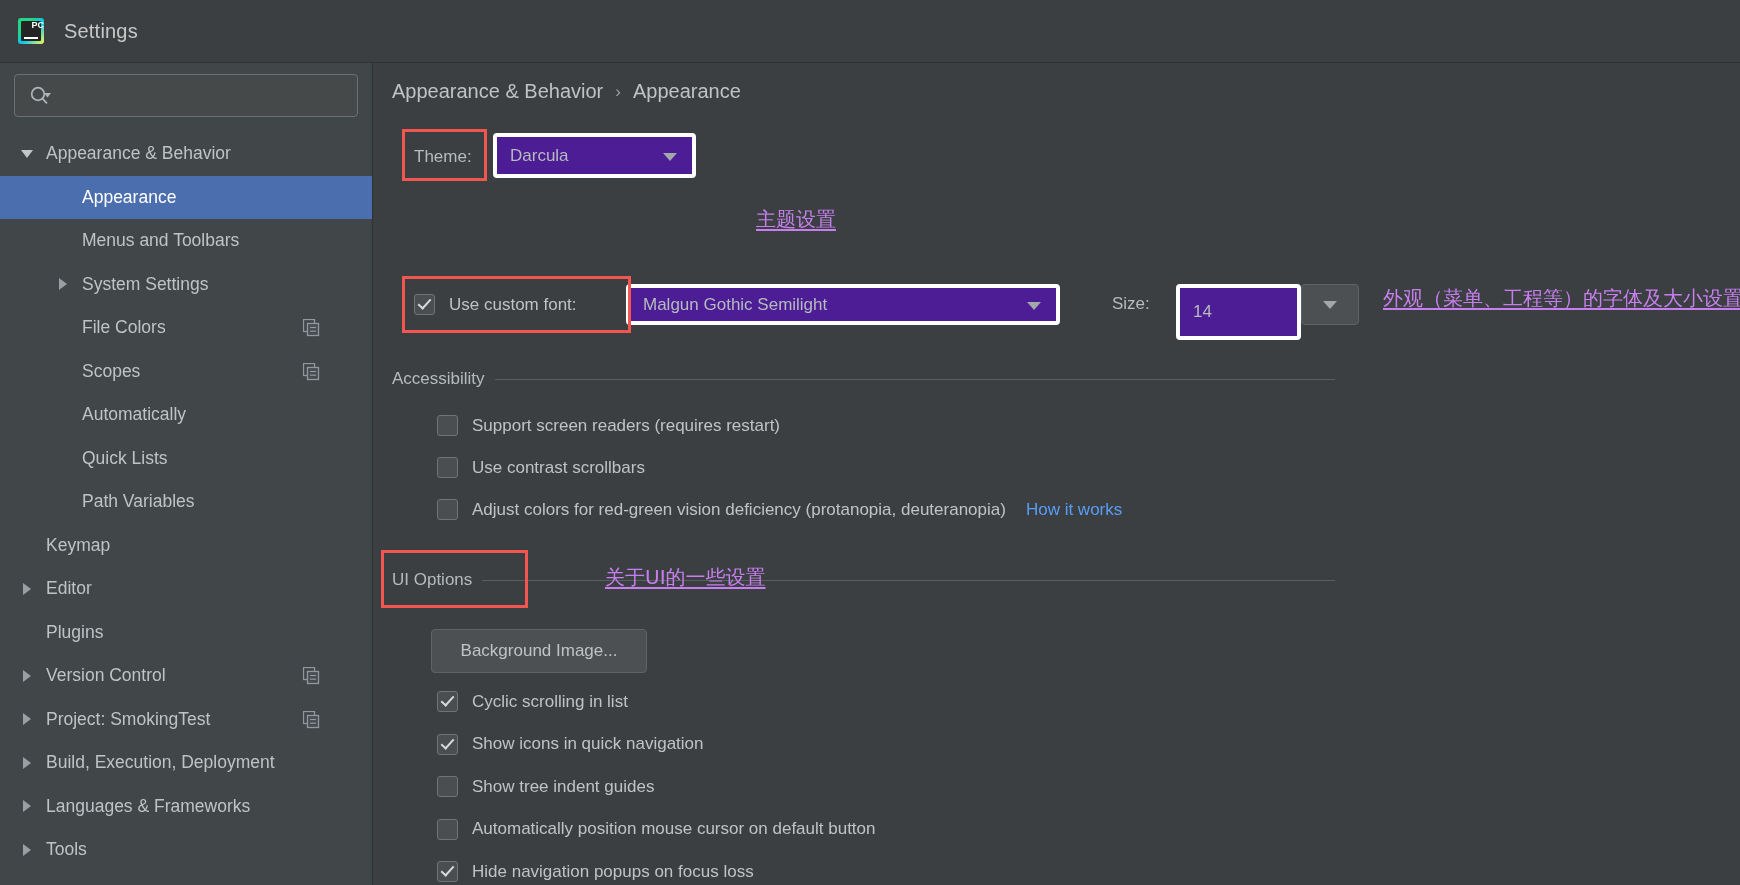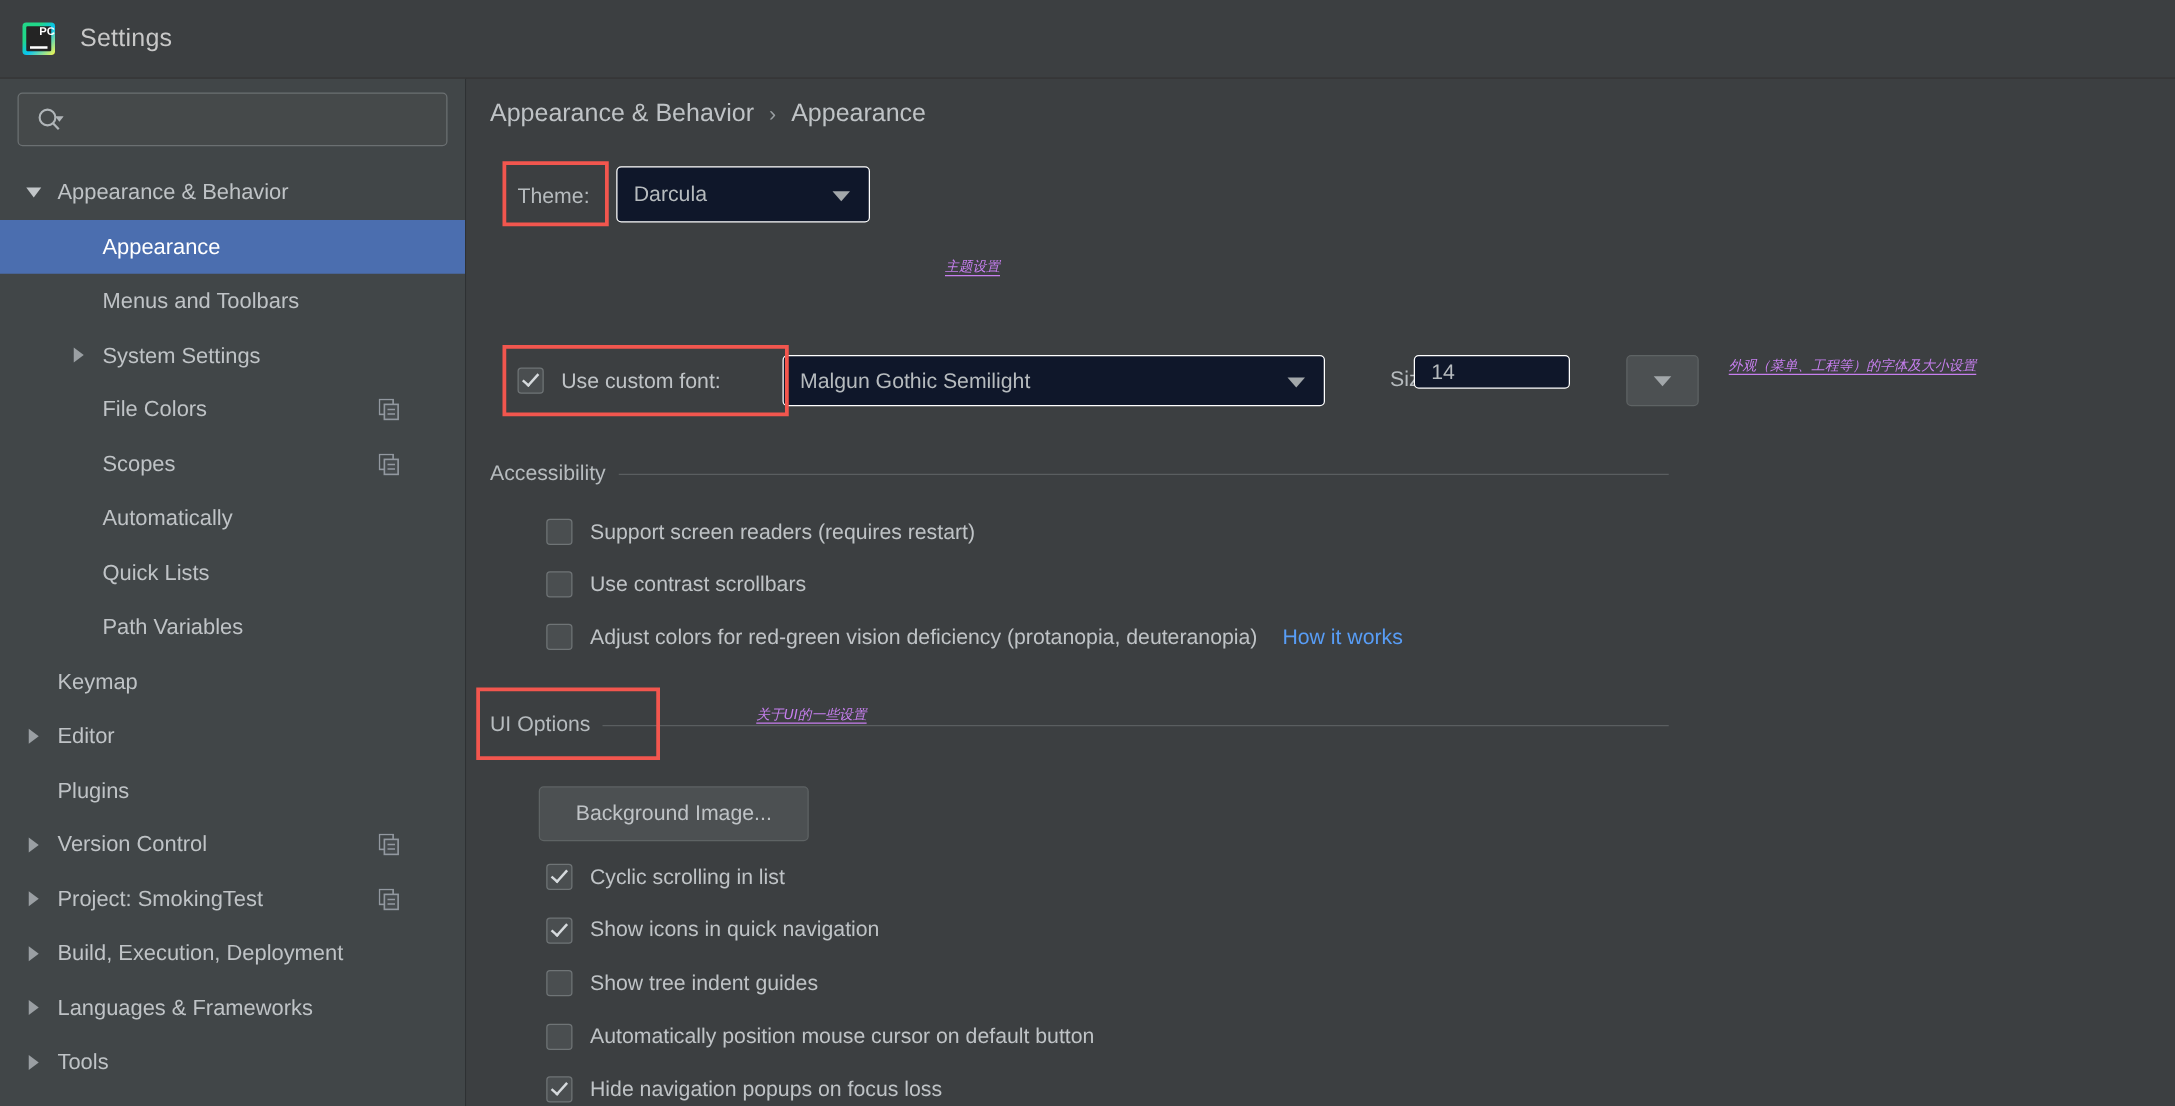"Darcula" .combo { background: #0f172a -> #4c1d95; border: 1px solid #ffffff -> 4px solid #ffffff }
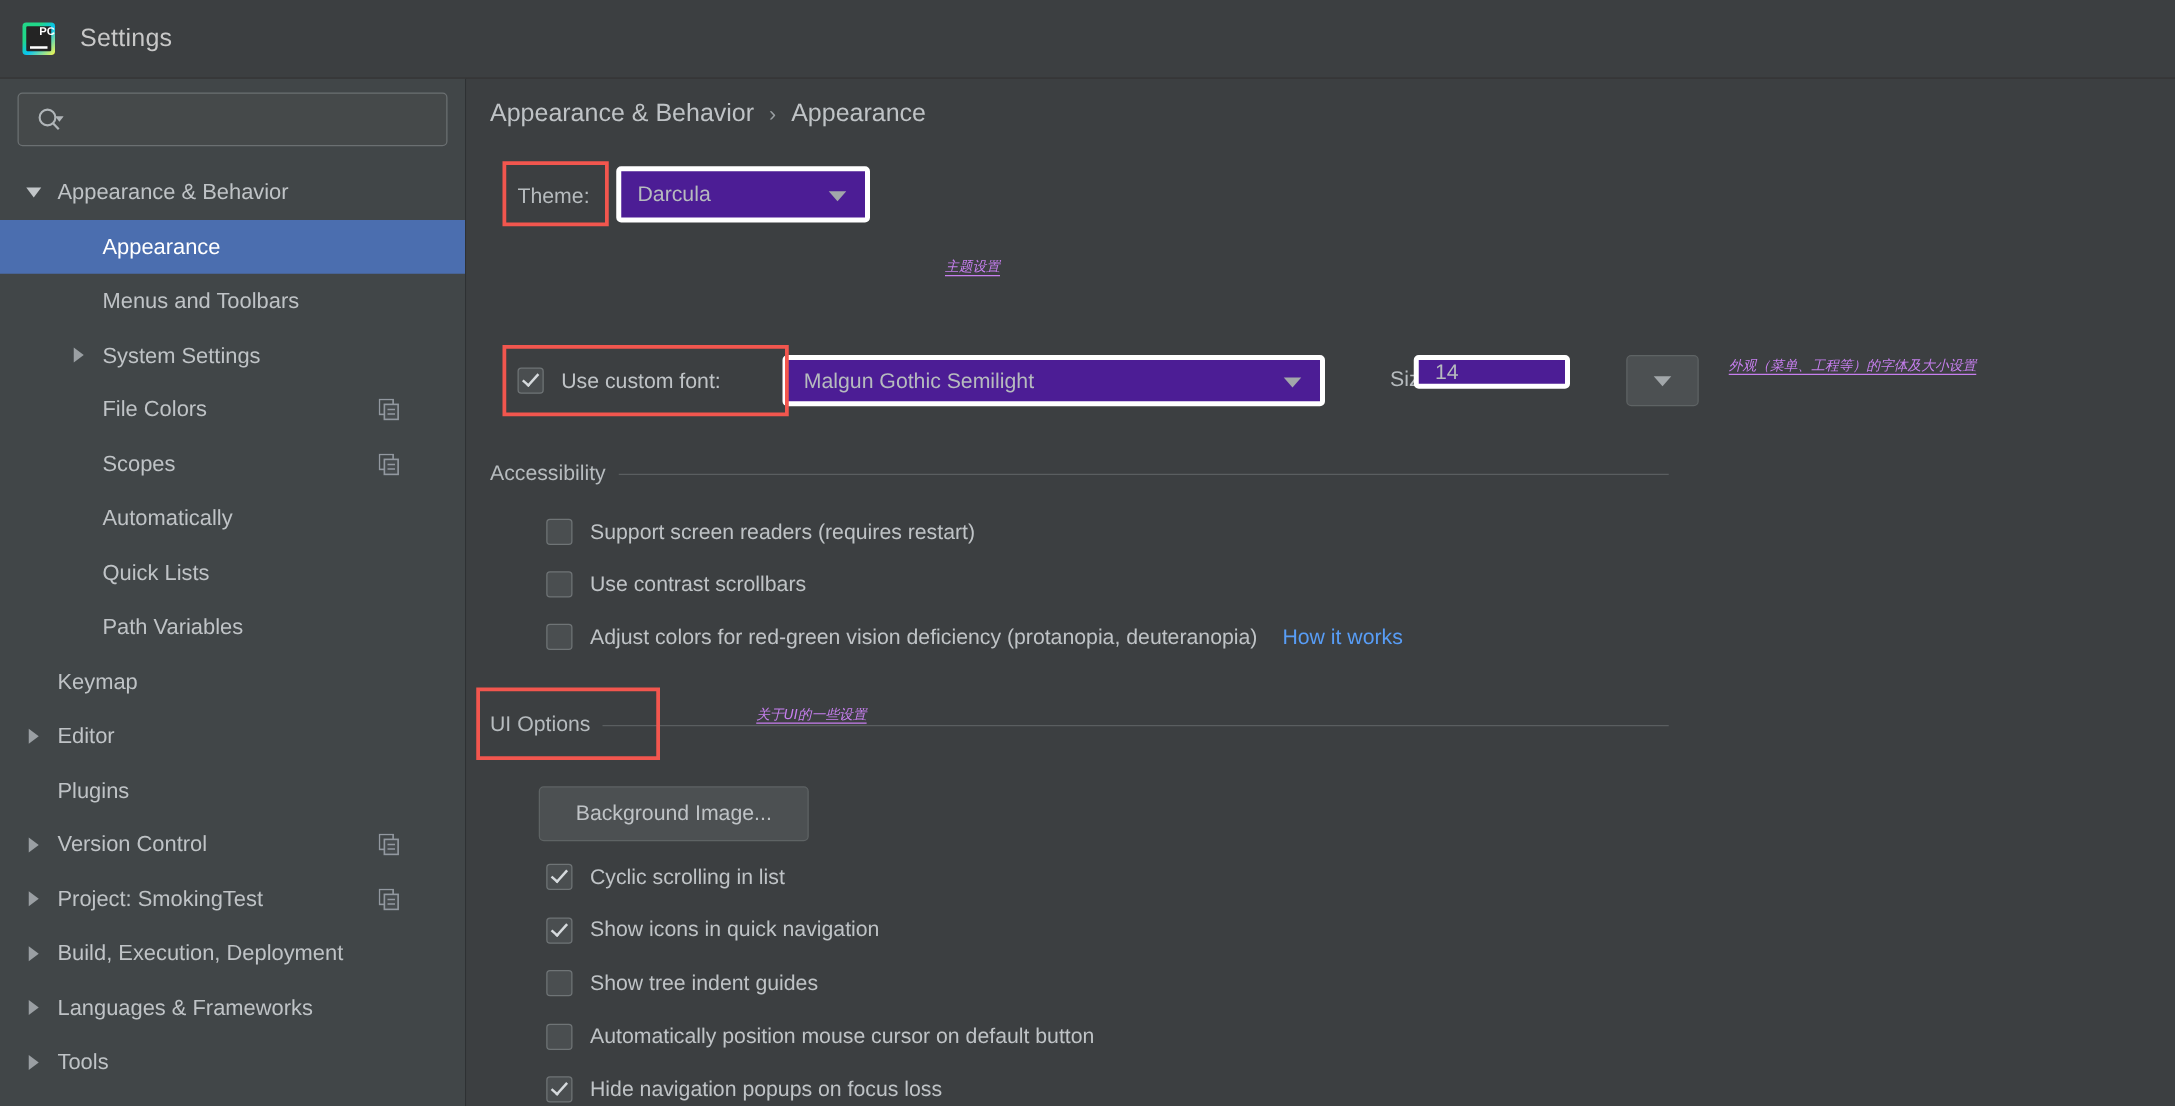"主题设置" .zh { font-size: 11px -> 20px; font-style: italic -> none }
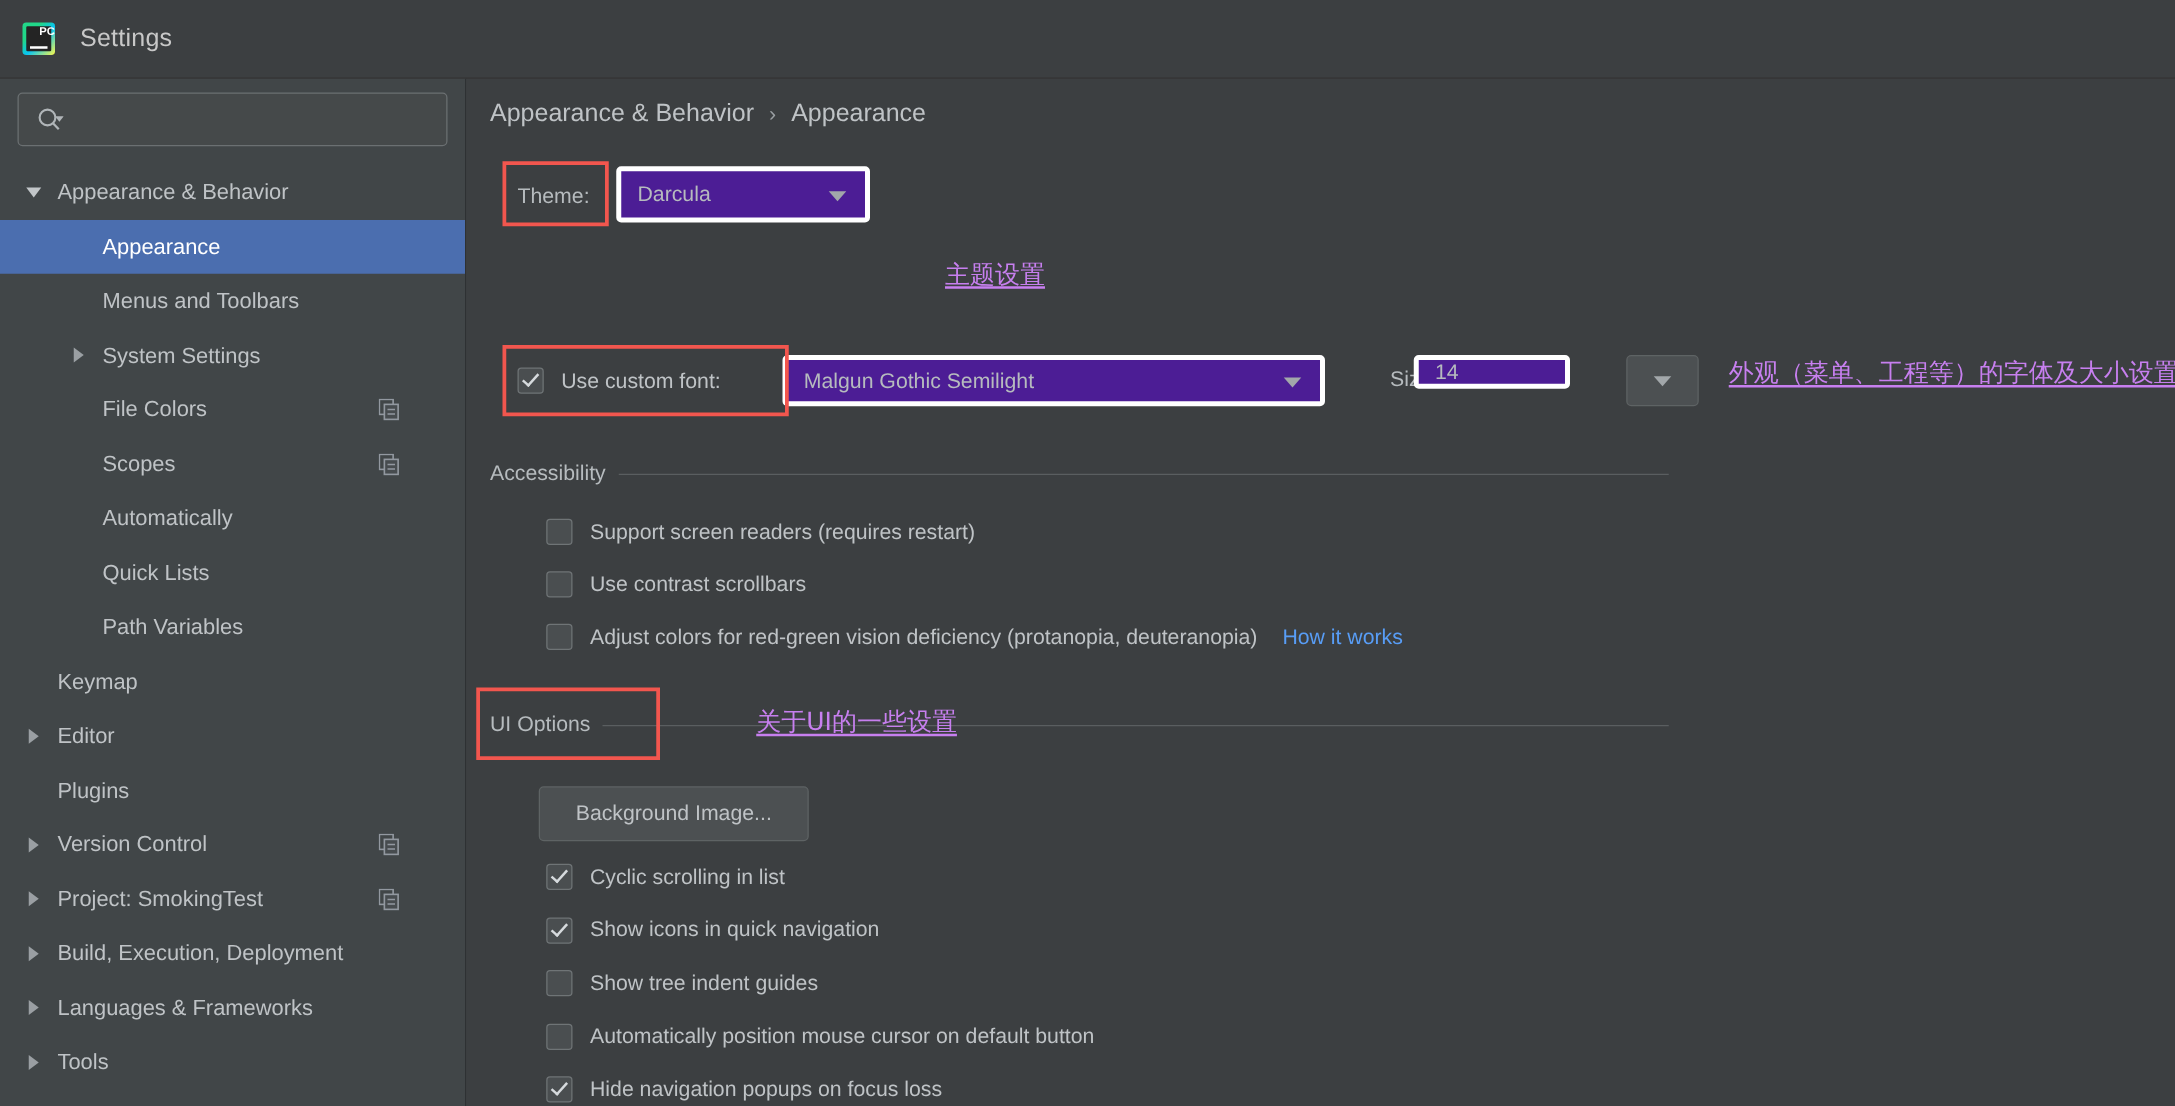"14" div.combo { height: 27px -> 56px; left: 758px -> 803px }
